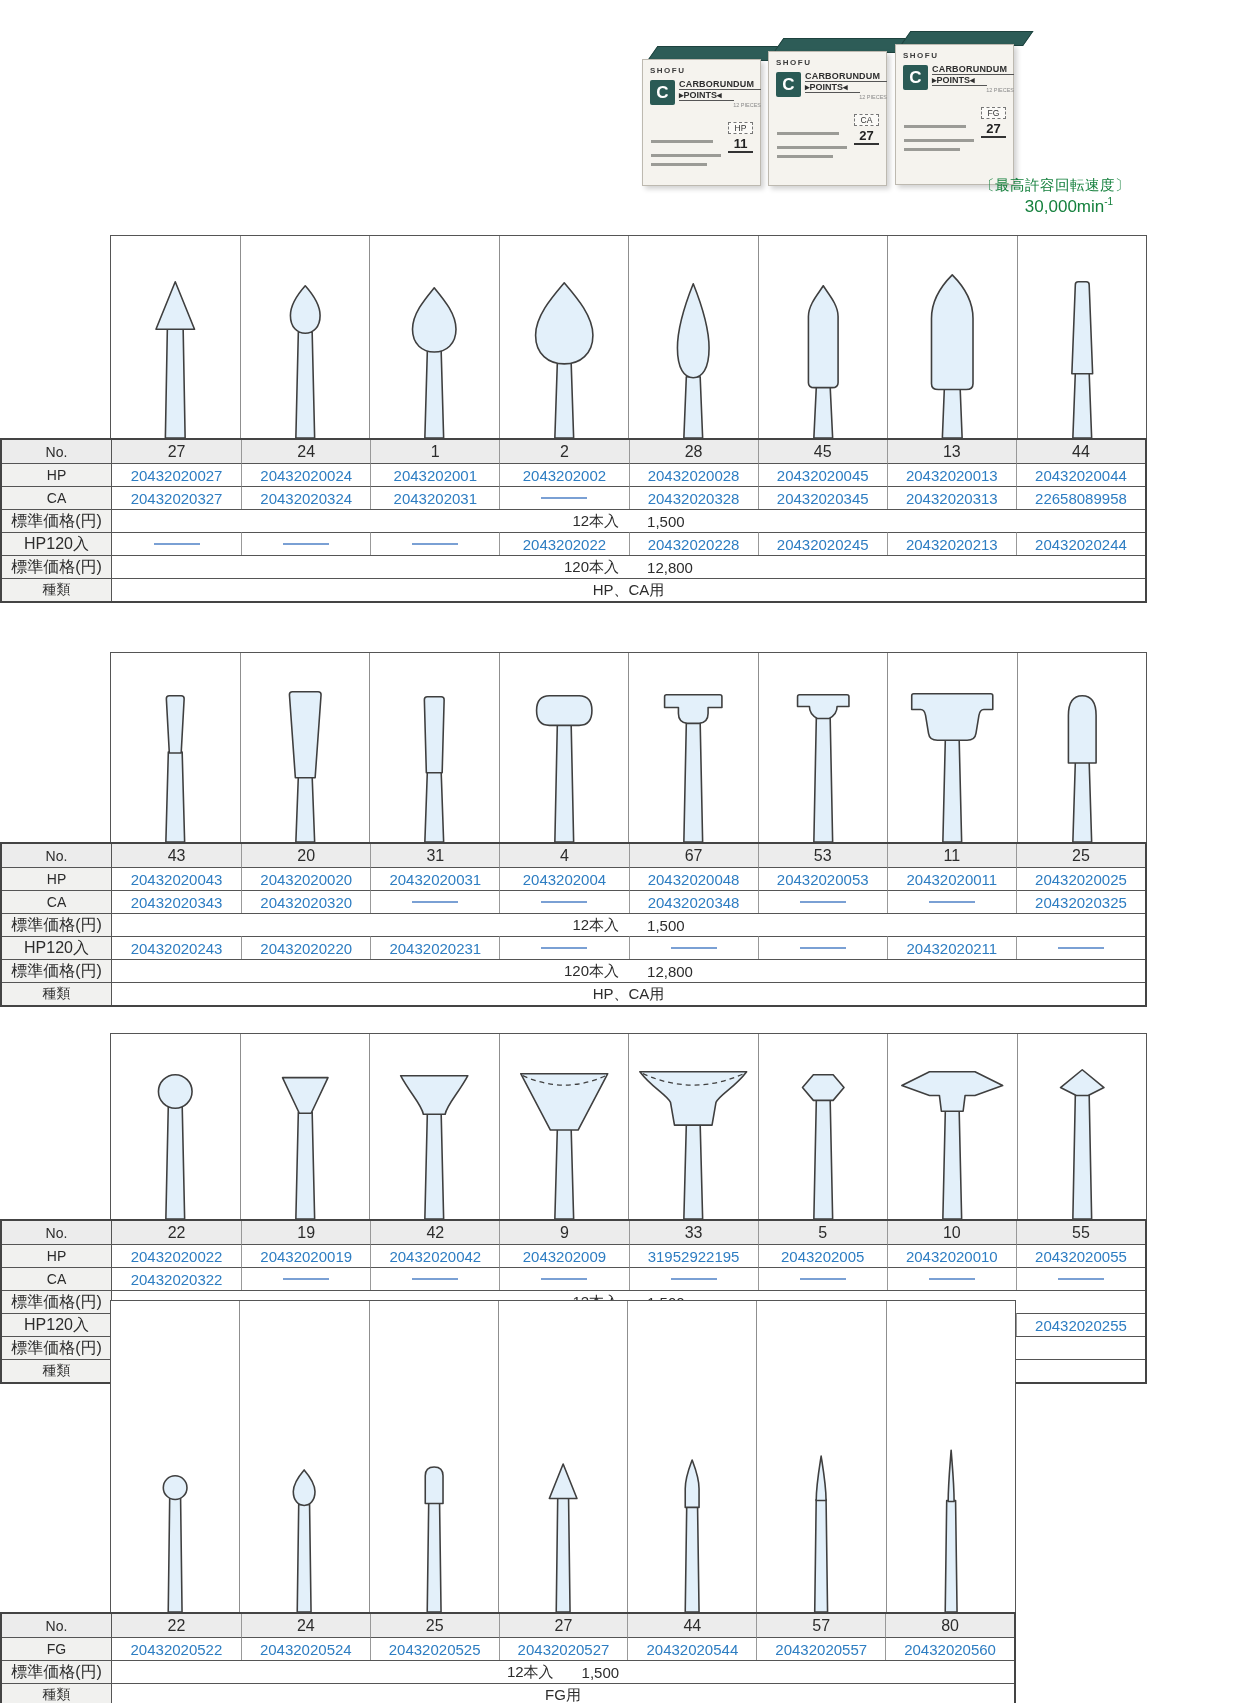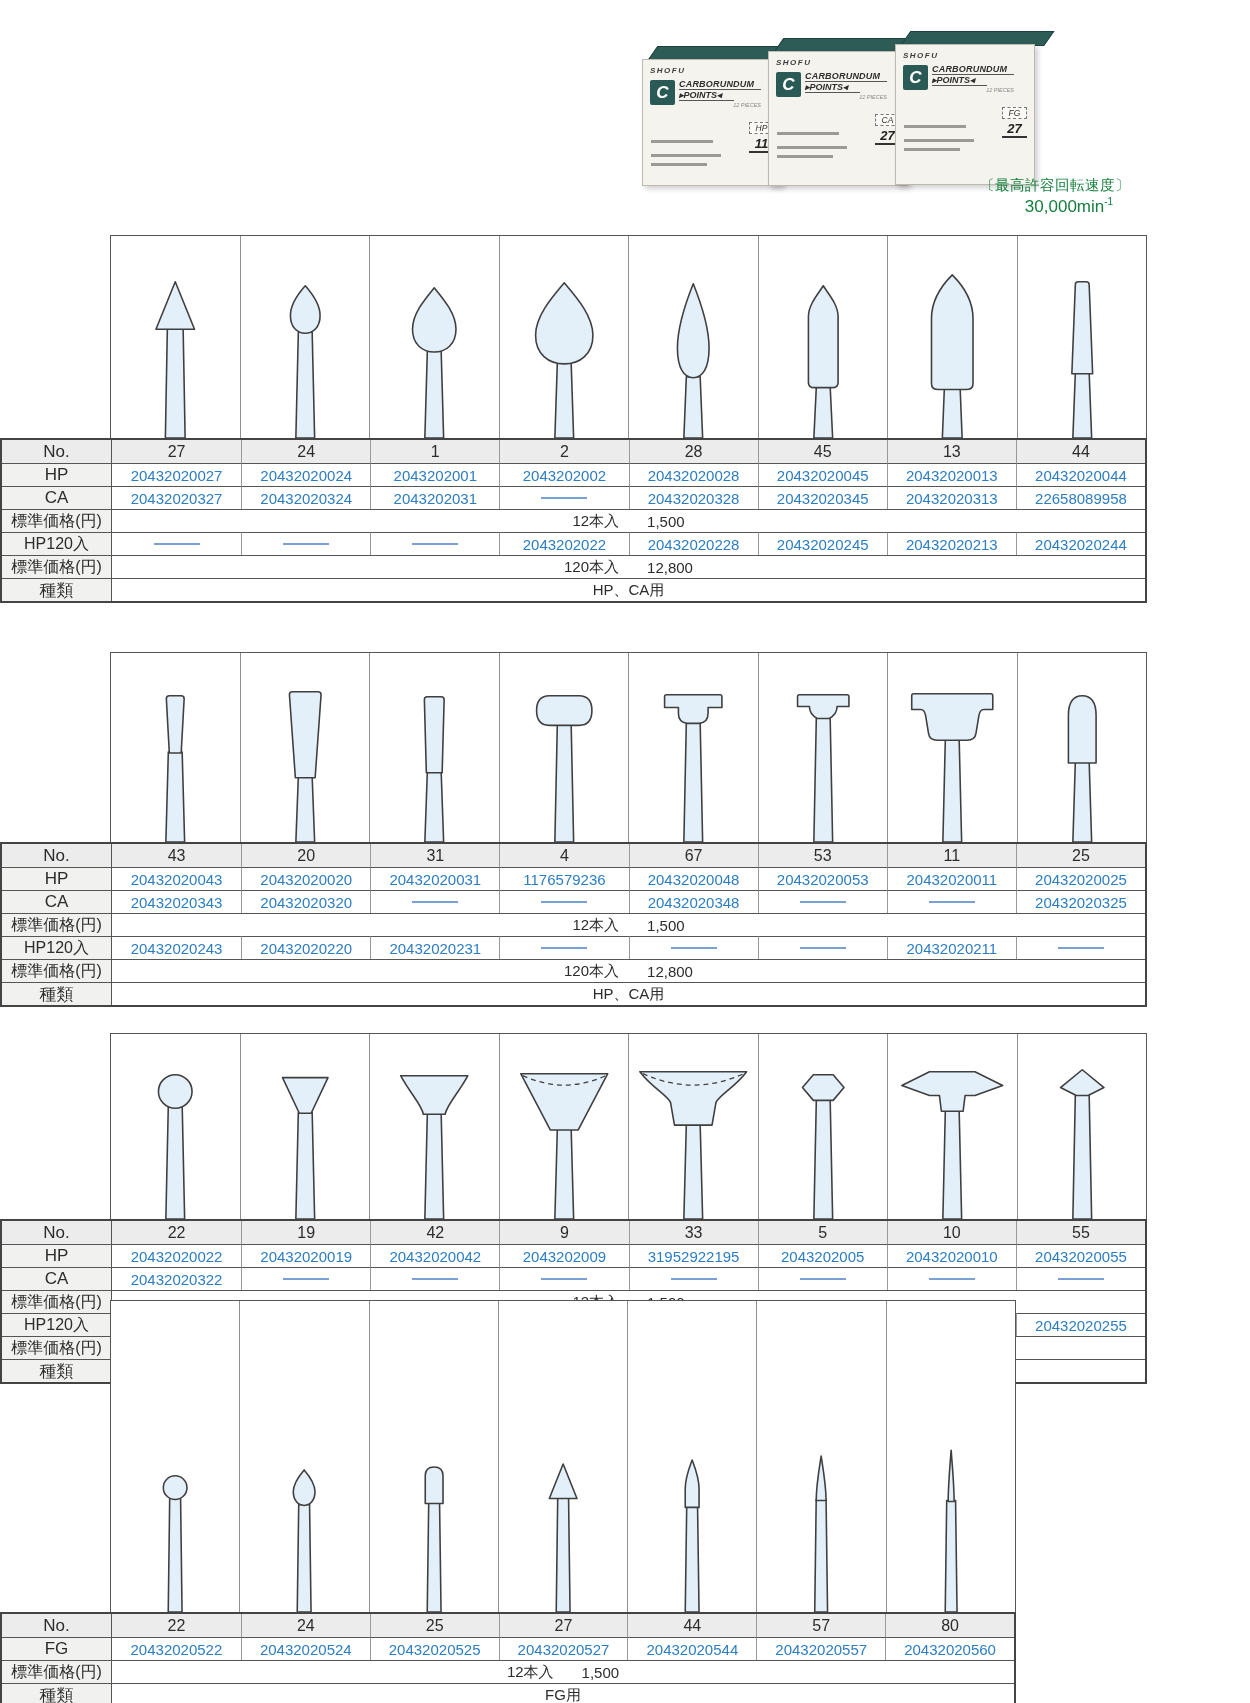"SHOFU" .pbox { font-style: italic -> none; width: 140px -> 119px }
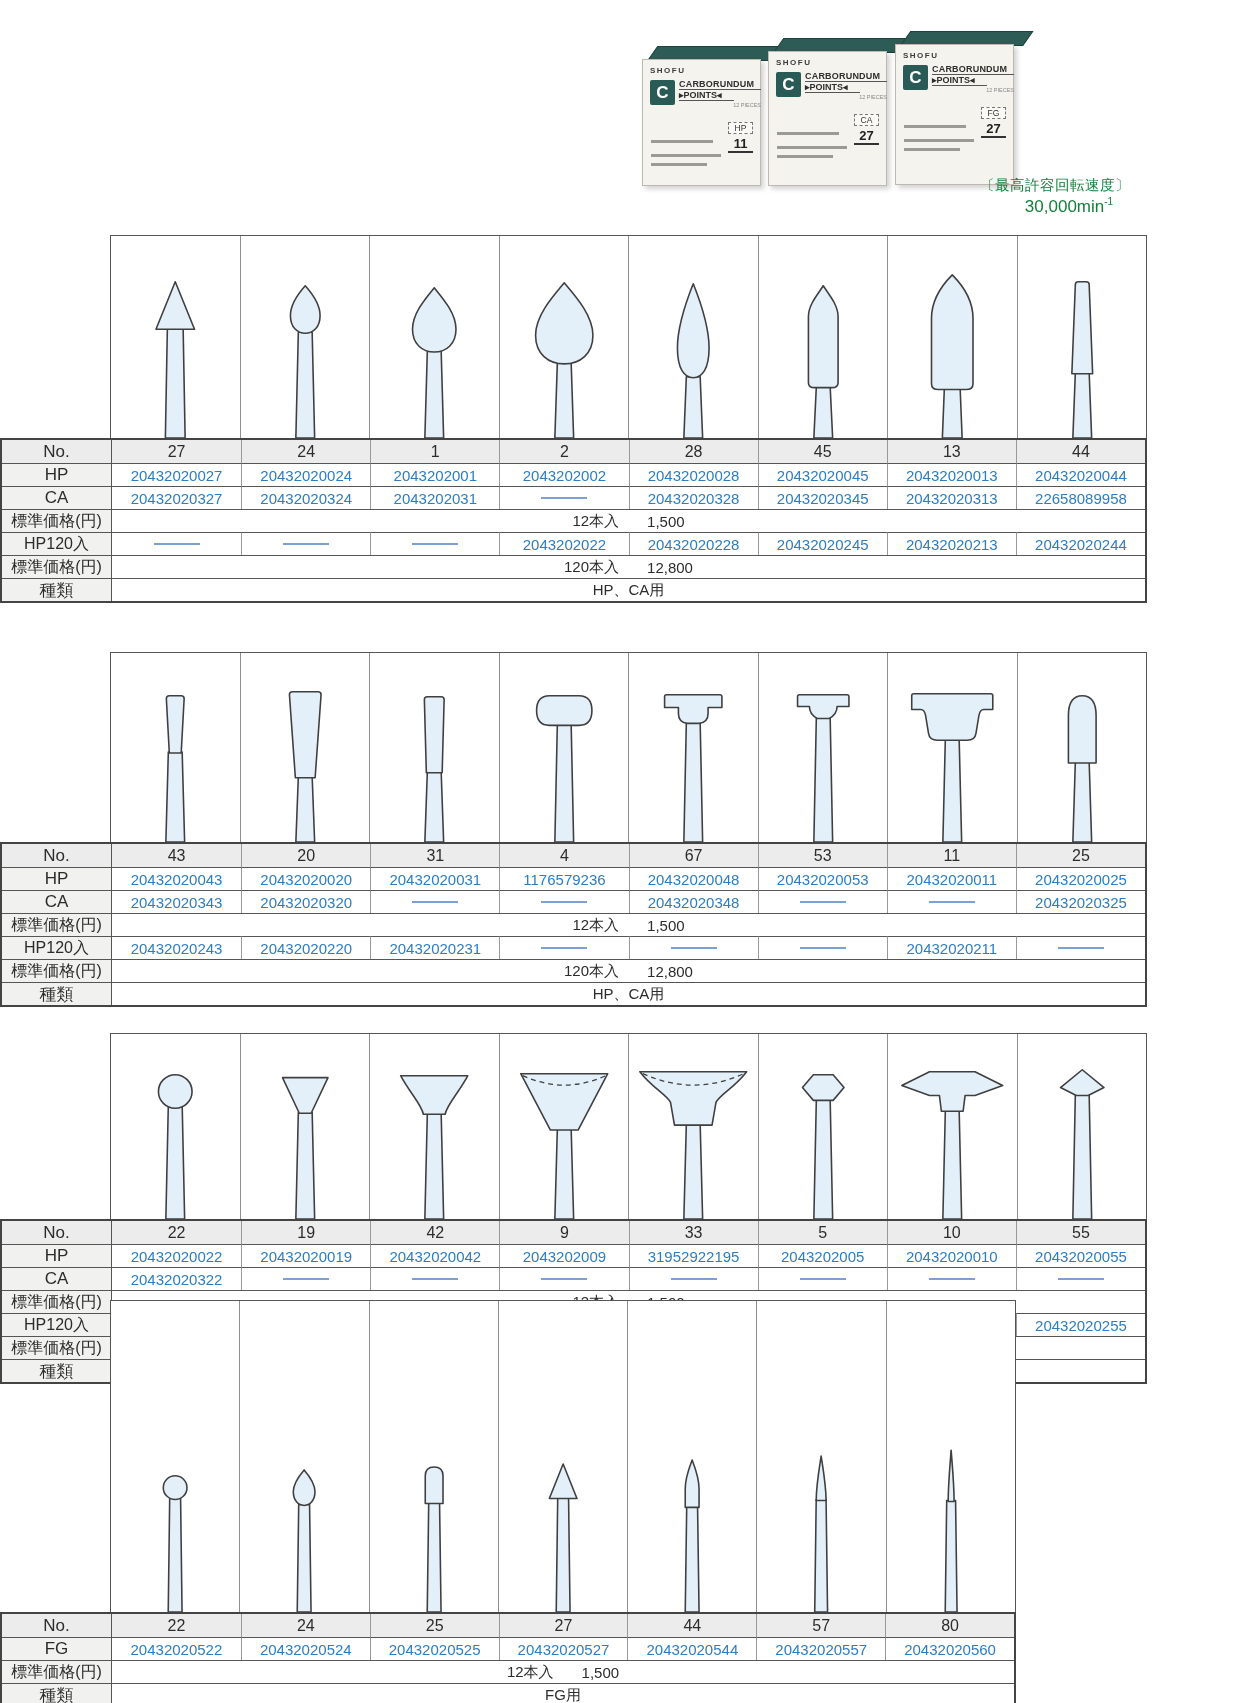"No." .cell.label { font-size: 17px -> 14px }
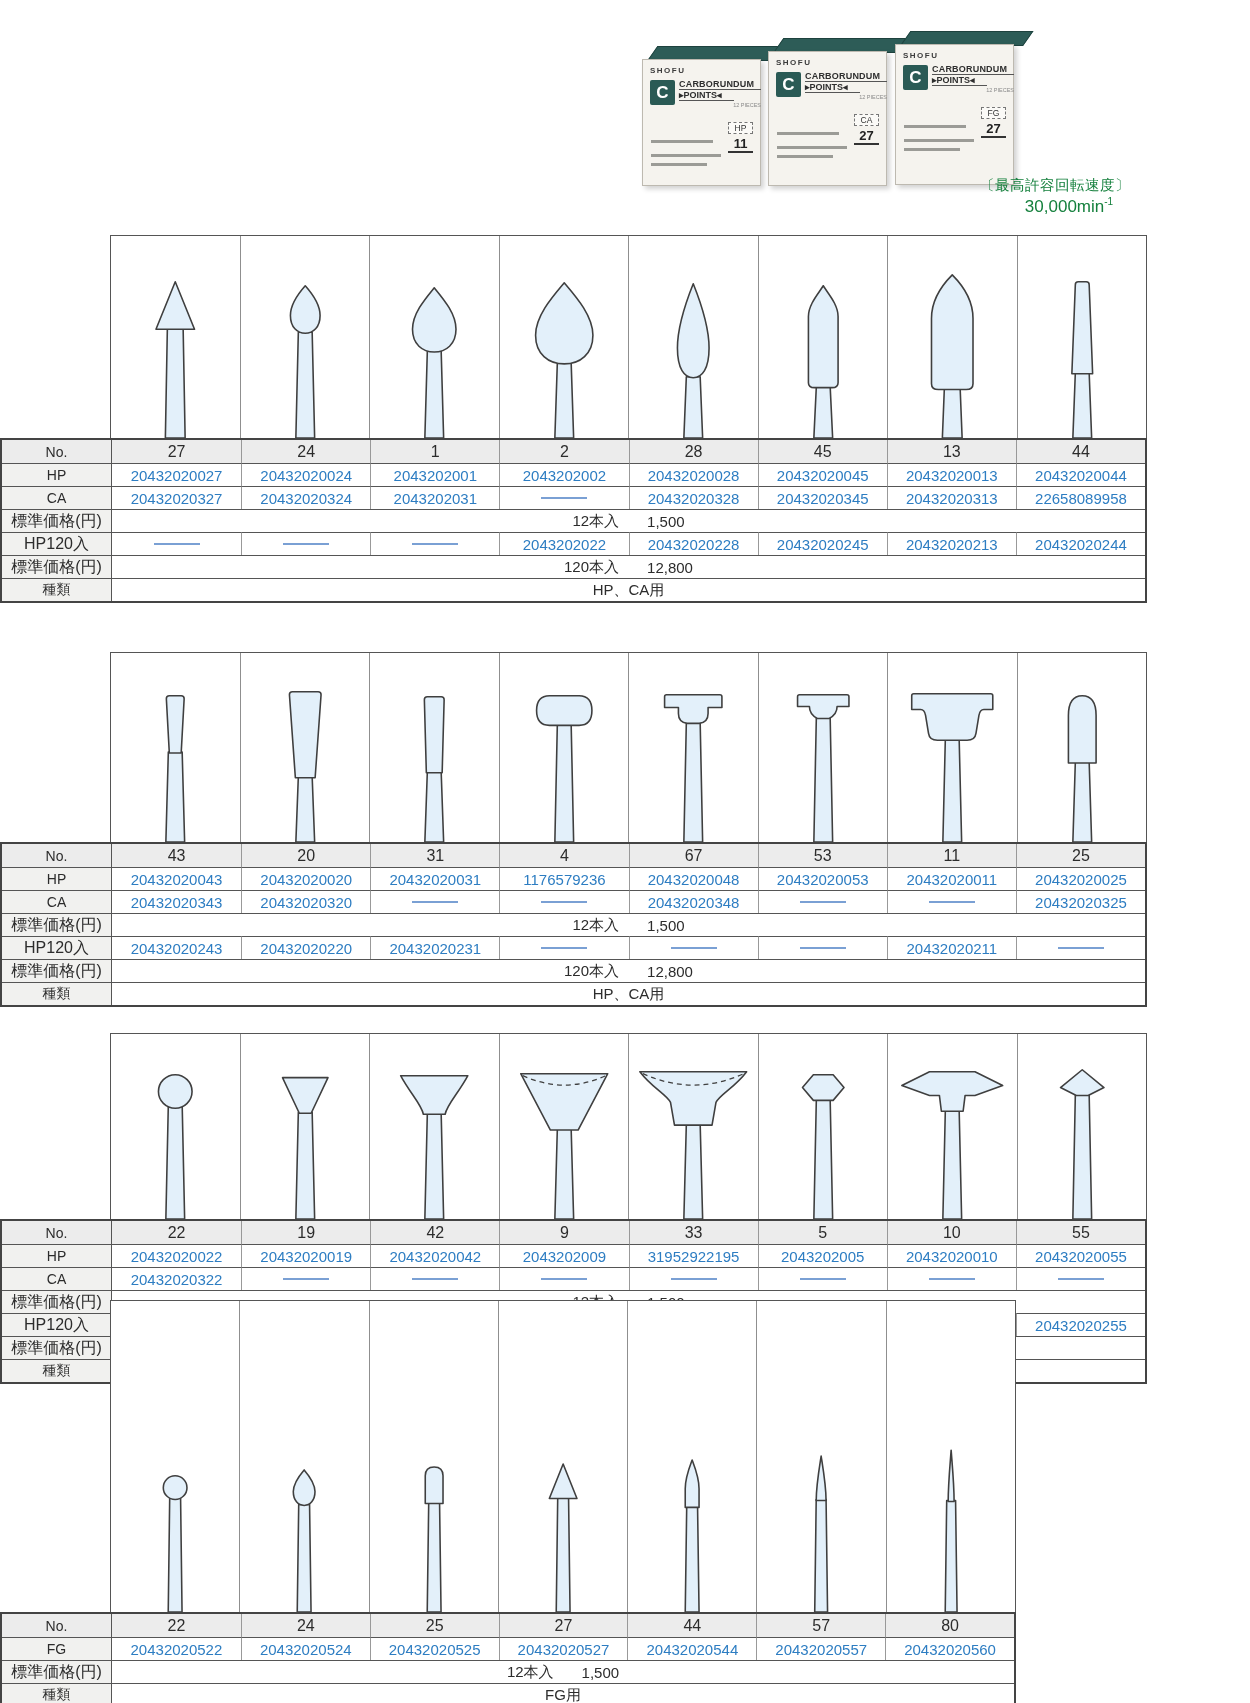"1176579236" div.cell { text: 1176579236 -> 2043202004 }
